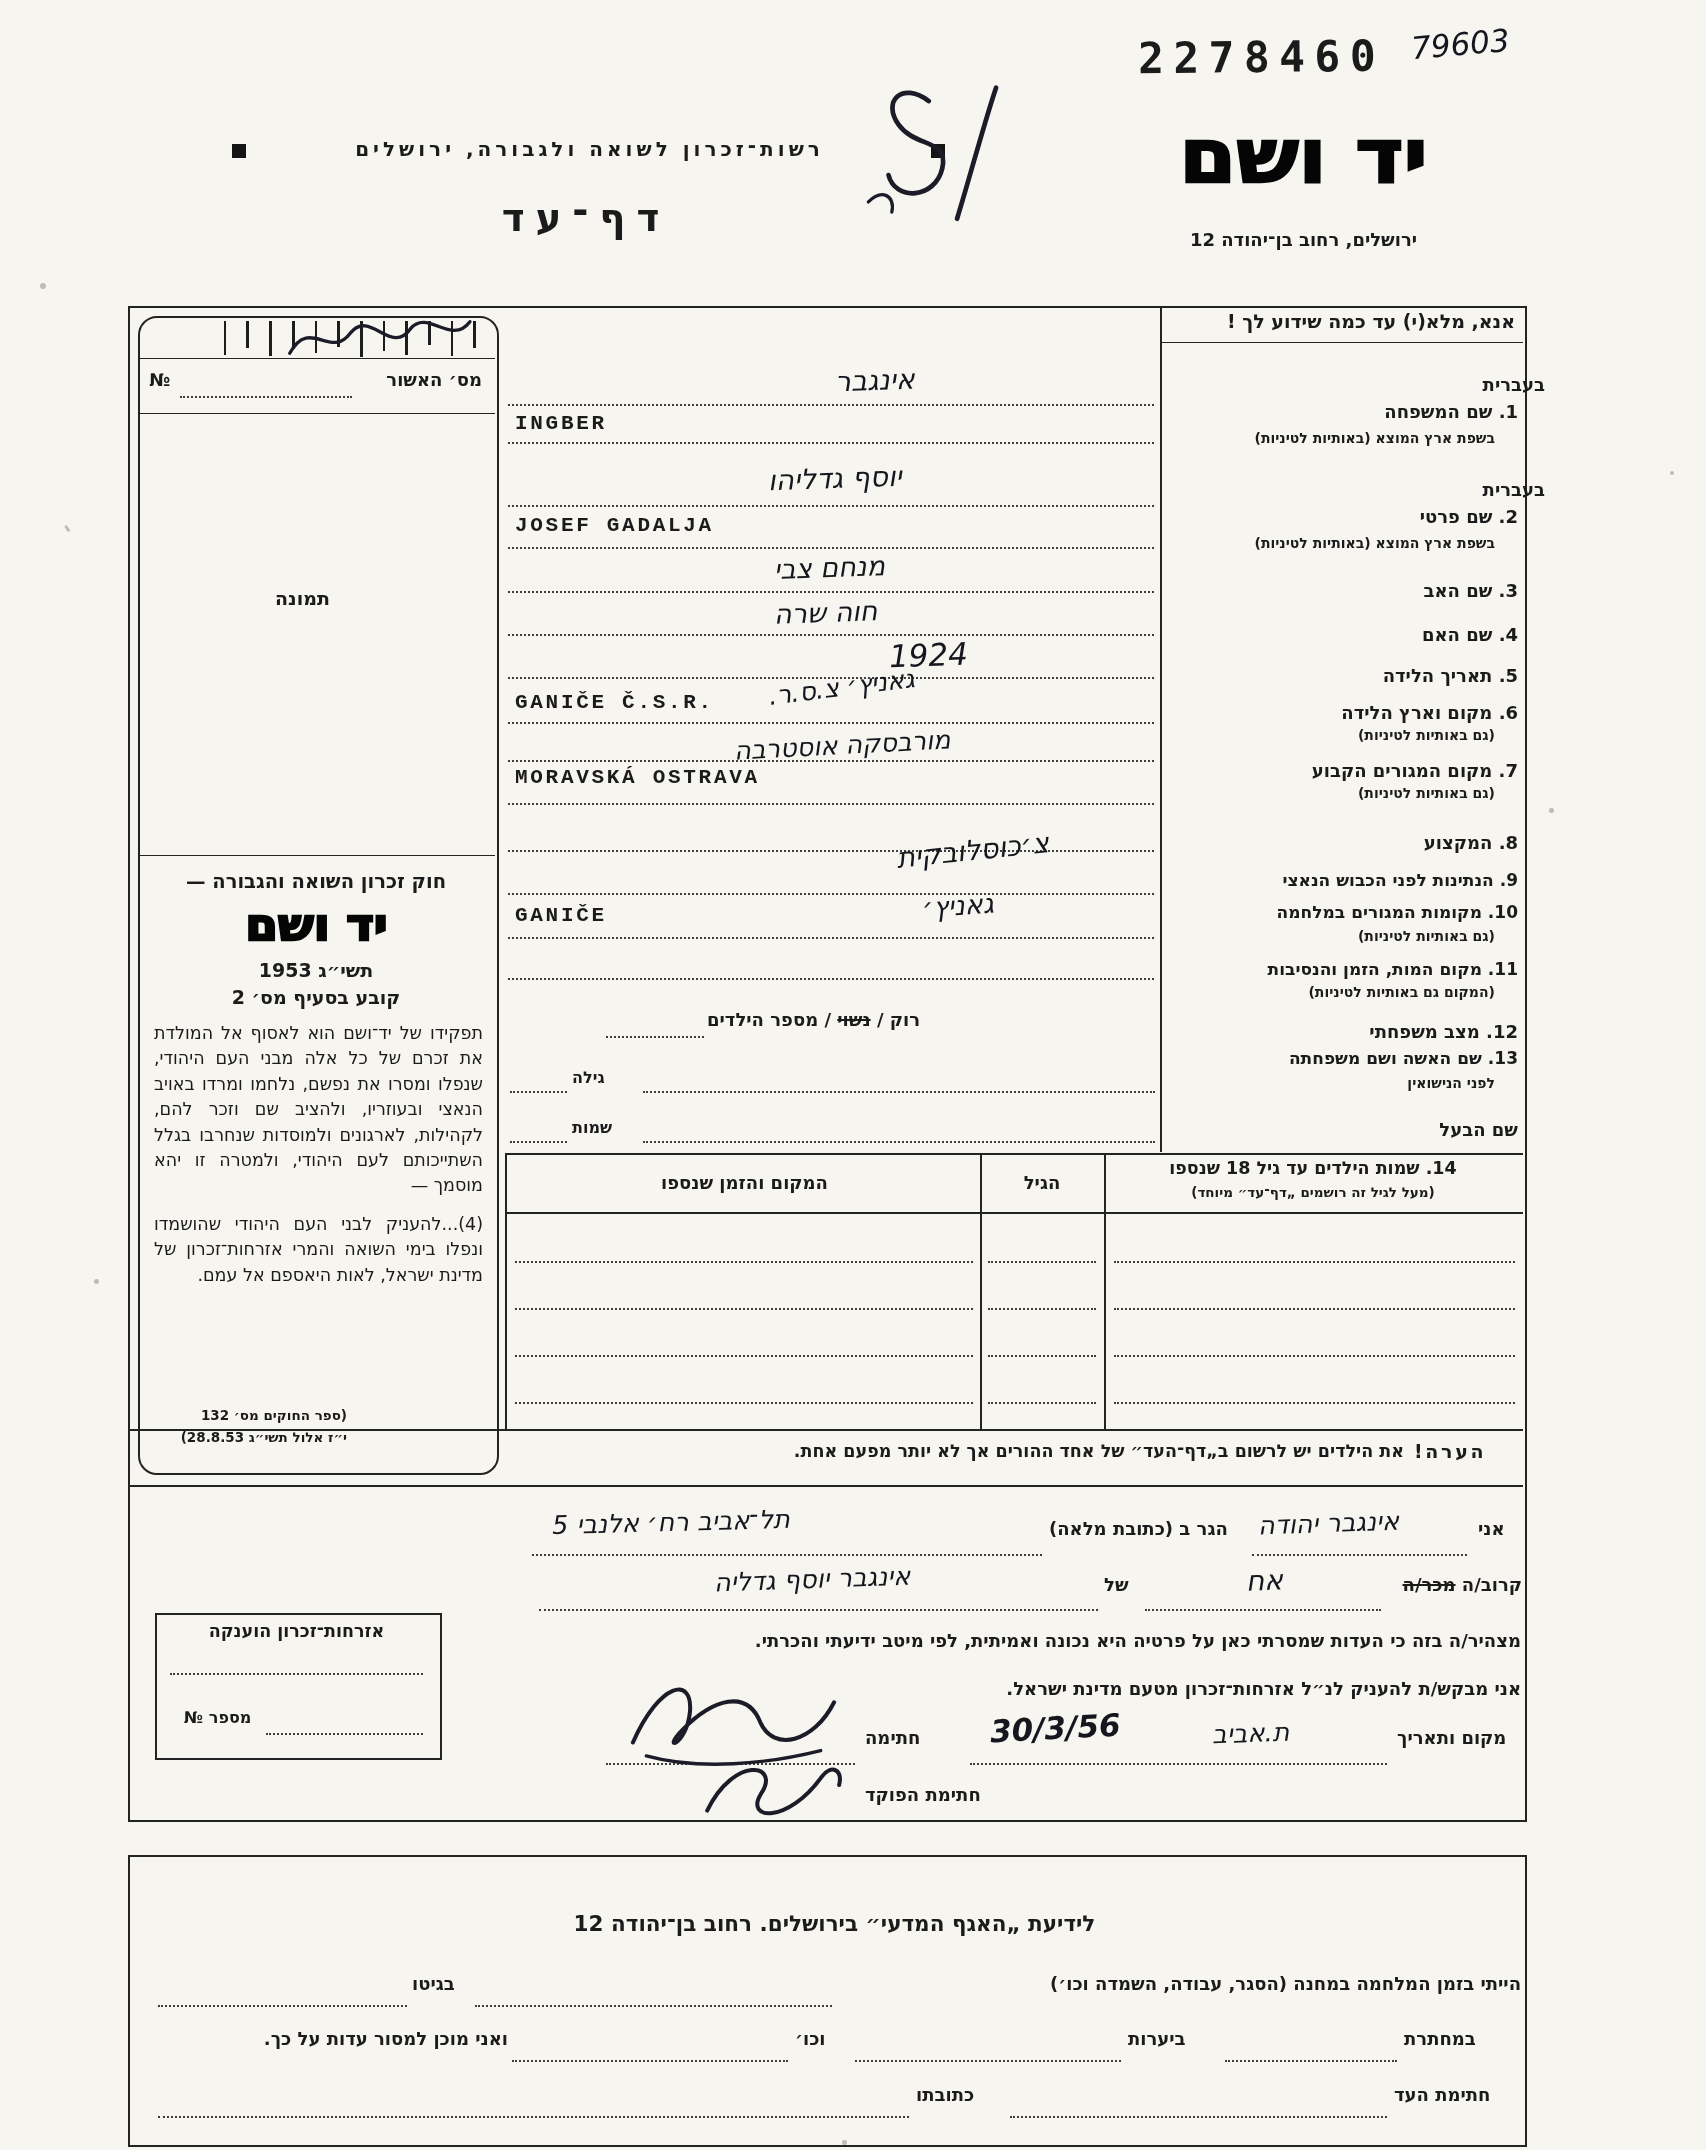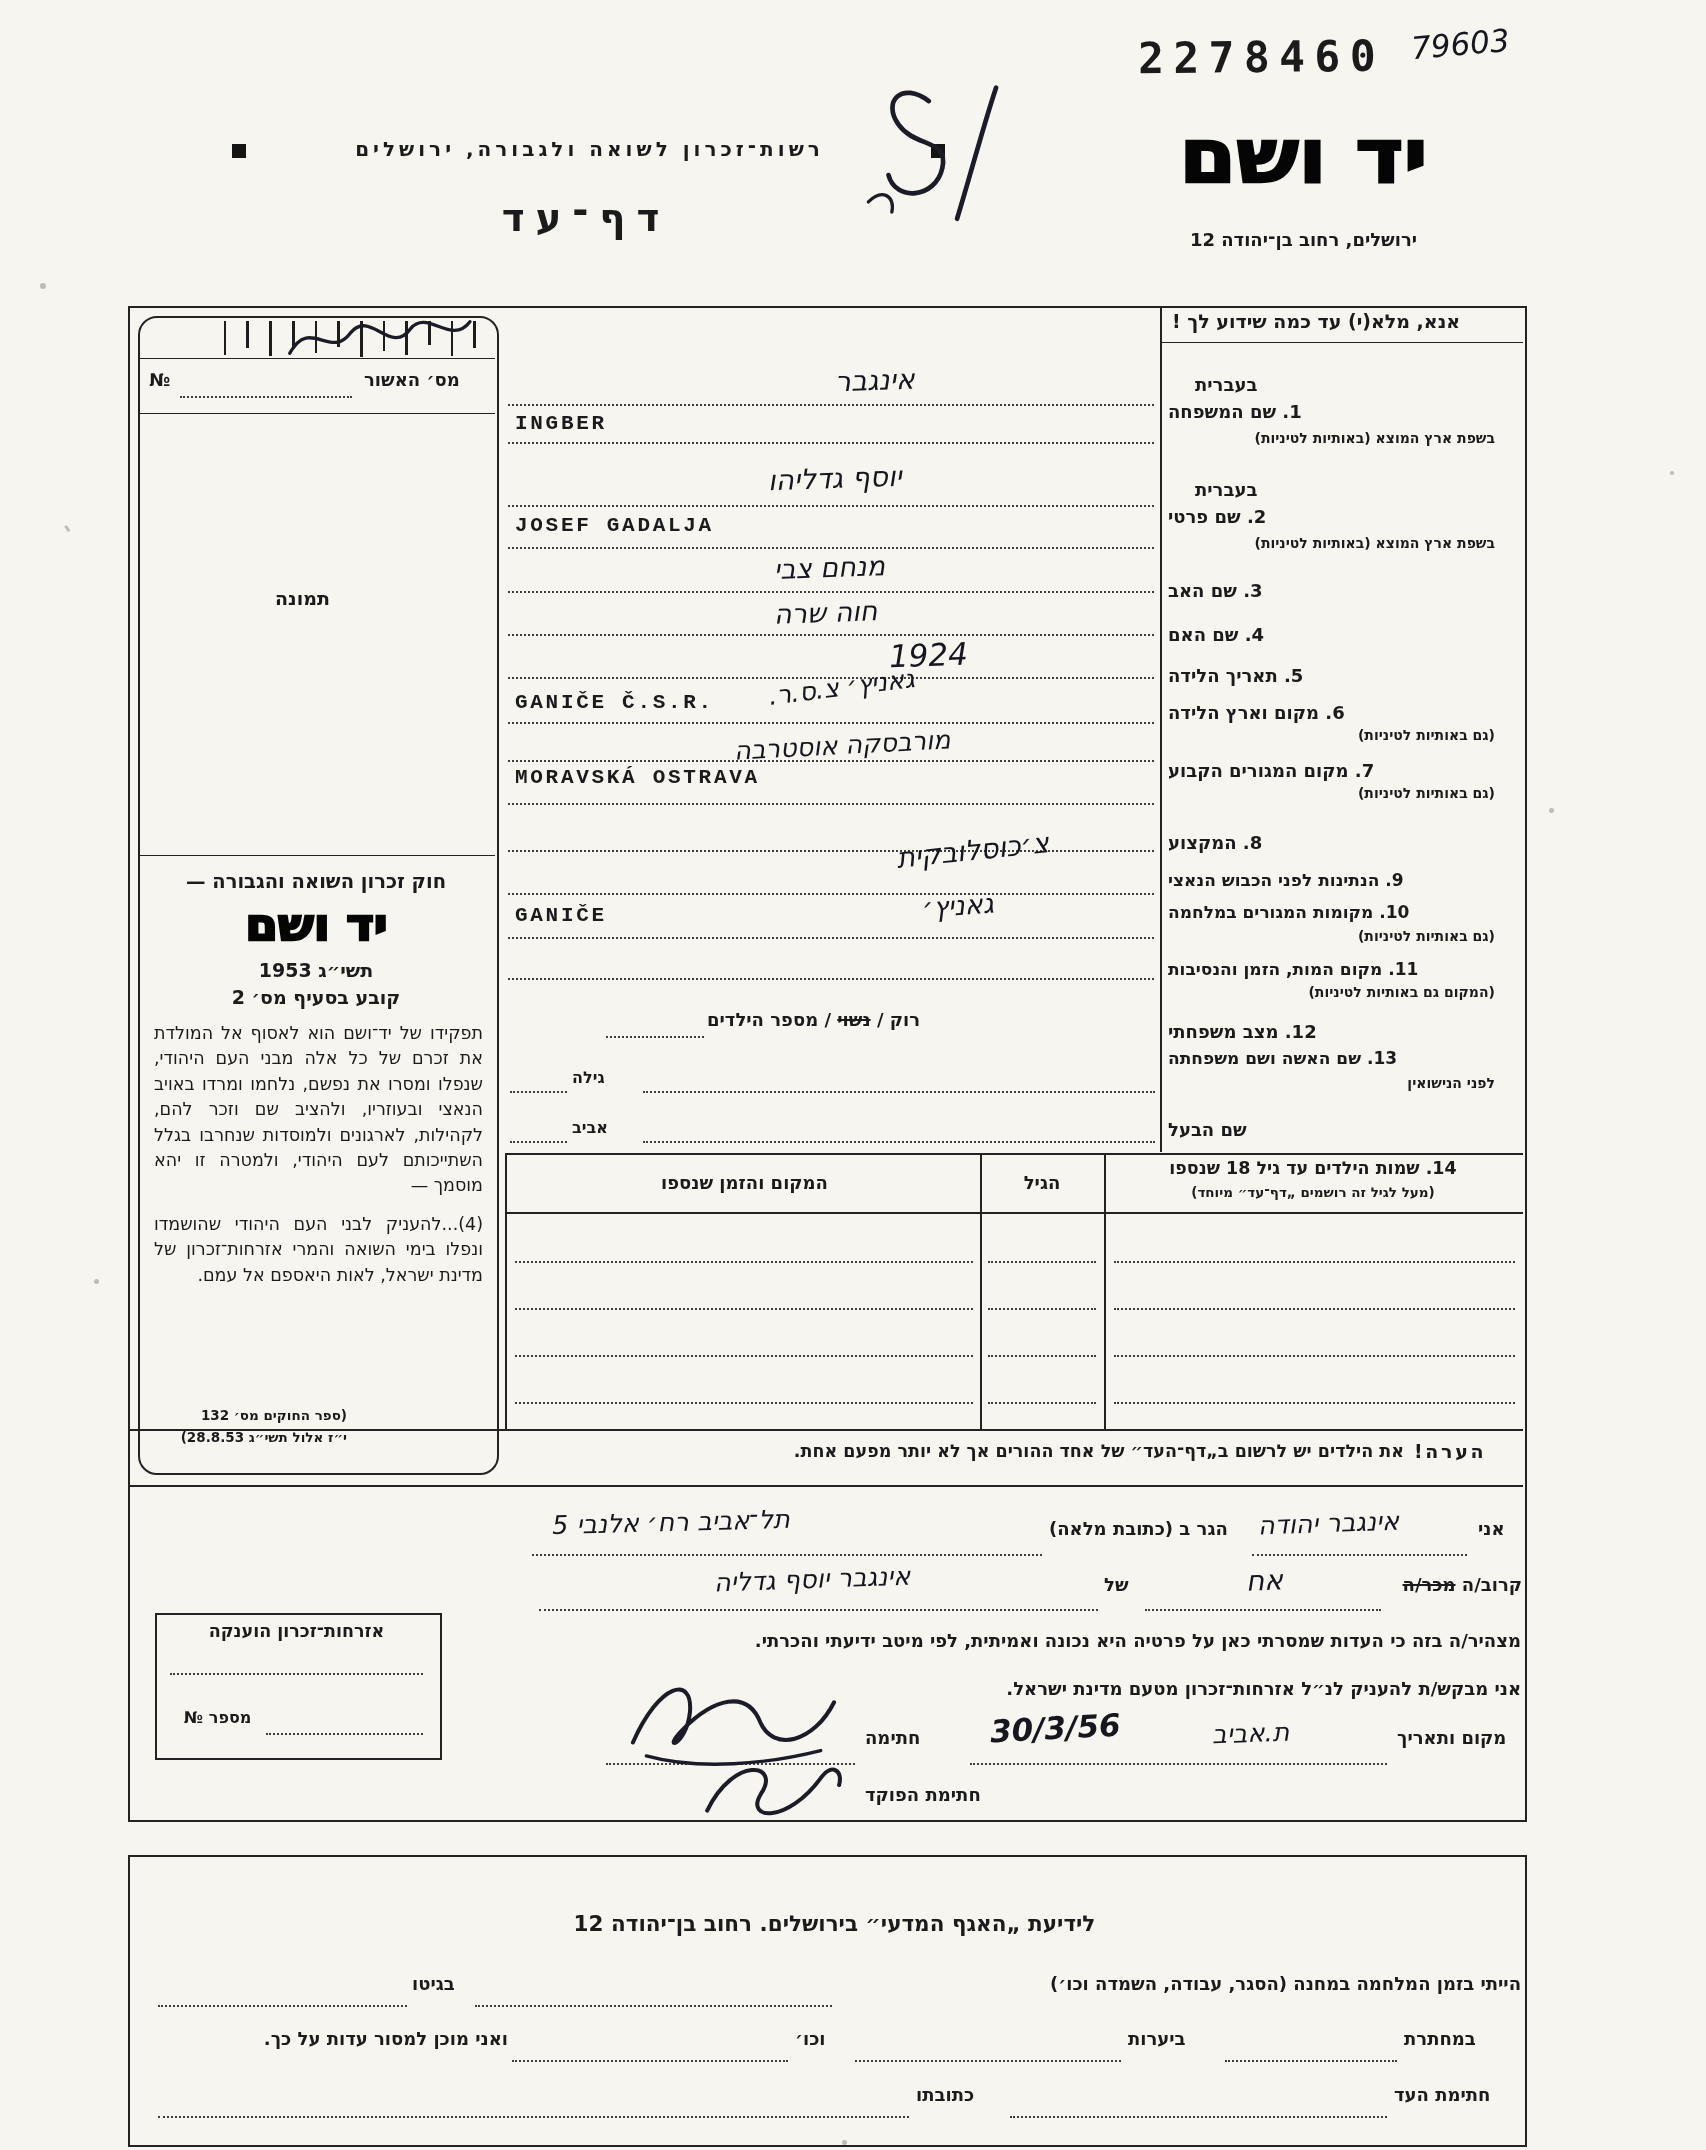"אנא, מלא(י) עד כמה שידוע" .lbl { text-align: left -> right }
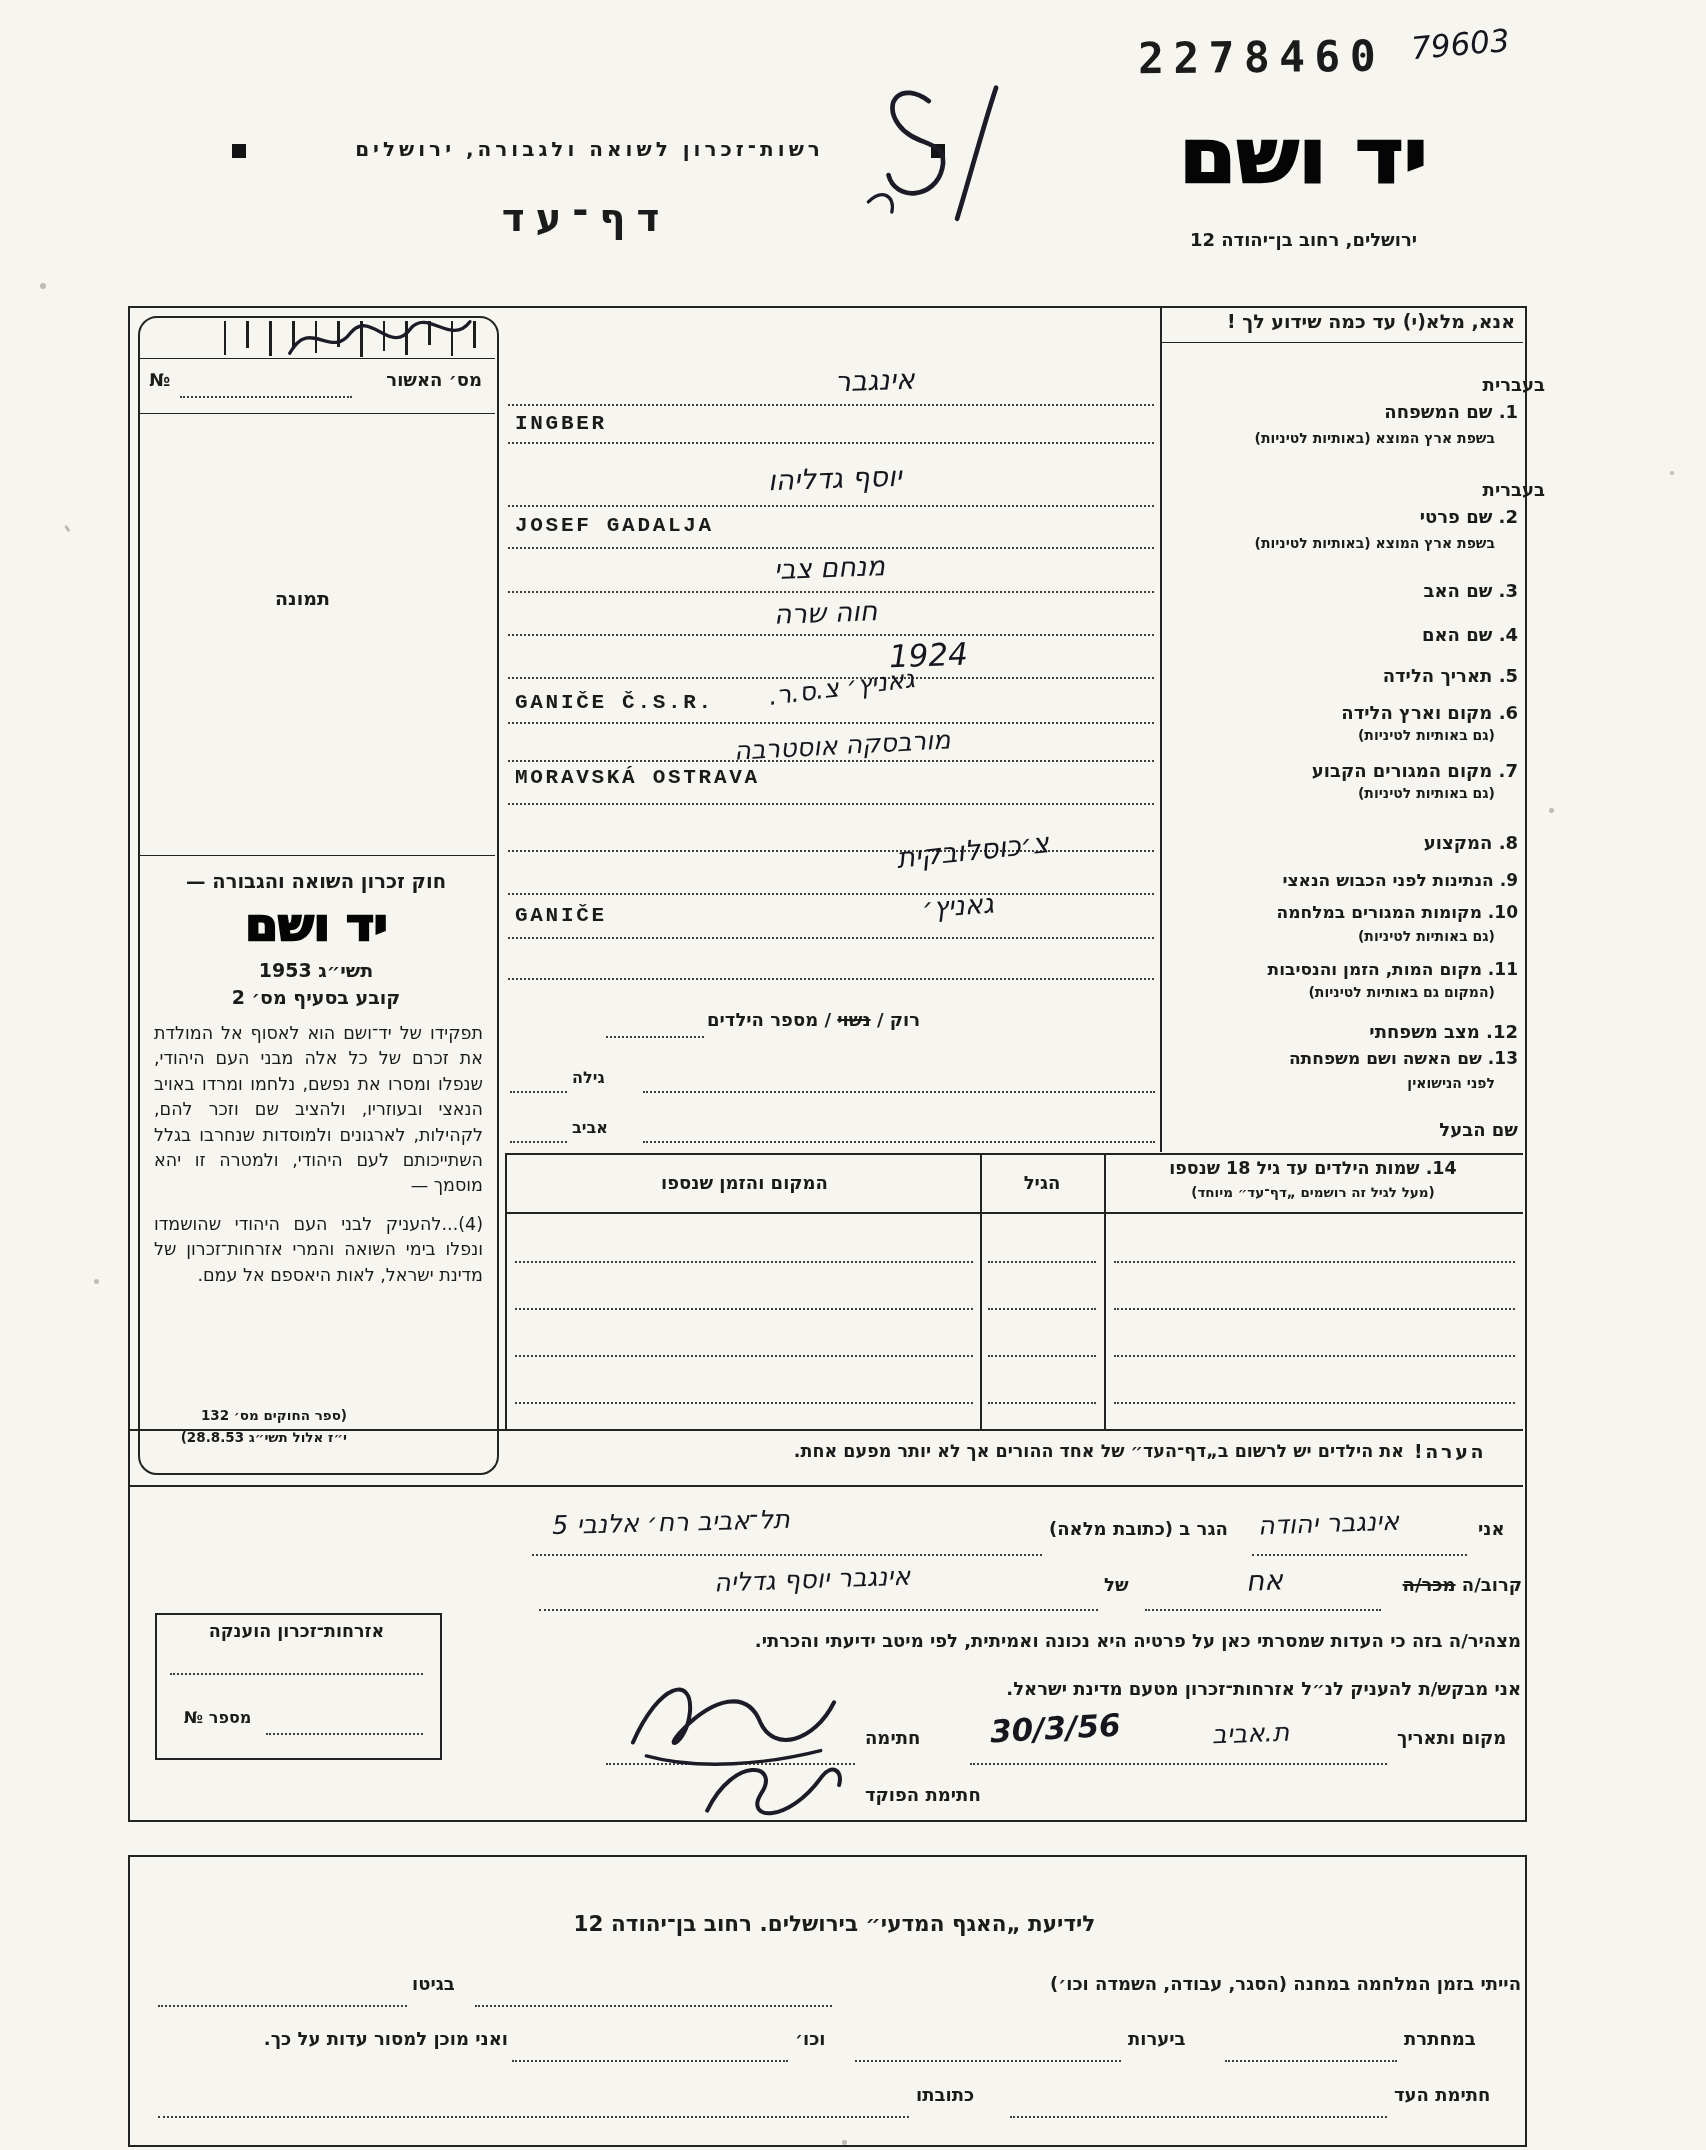"אביב" div.abs { text: אביב -> שמות }
